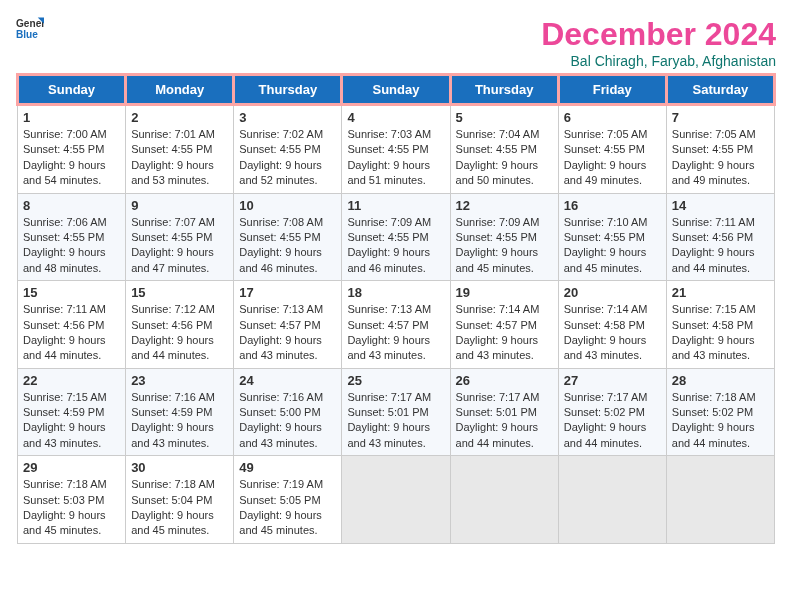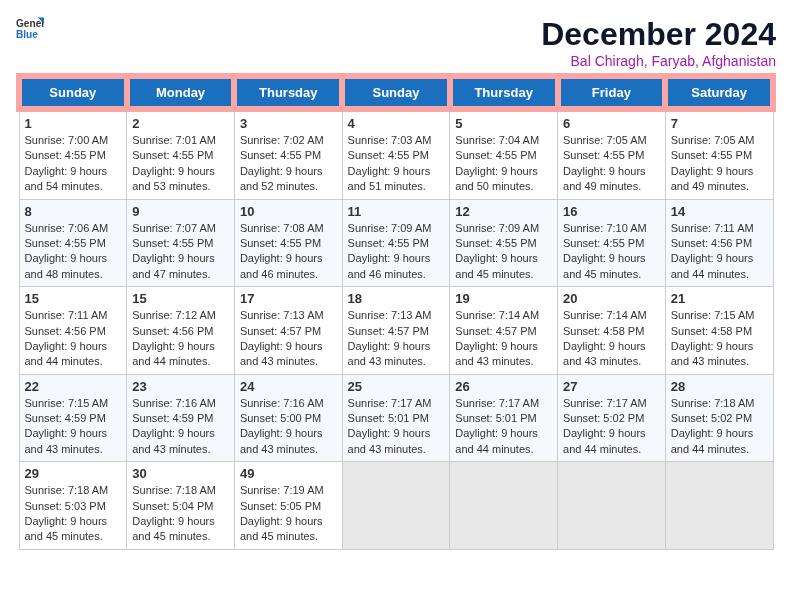"December 2024" .calendar-title { color: #0f172a -> #ec4899 }
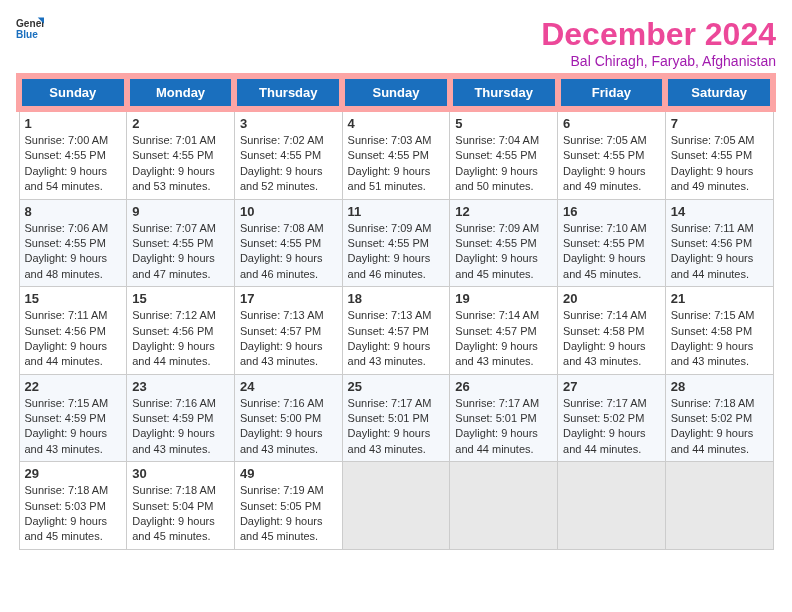"Bal Chiragh, Faryab, Afghanistan" .calendar-subtitle { color: #a21caf -> #0f766e }
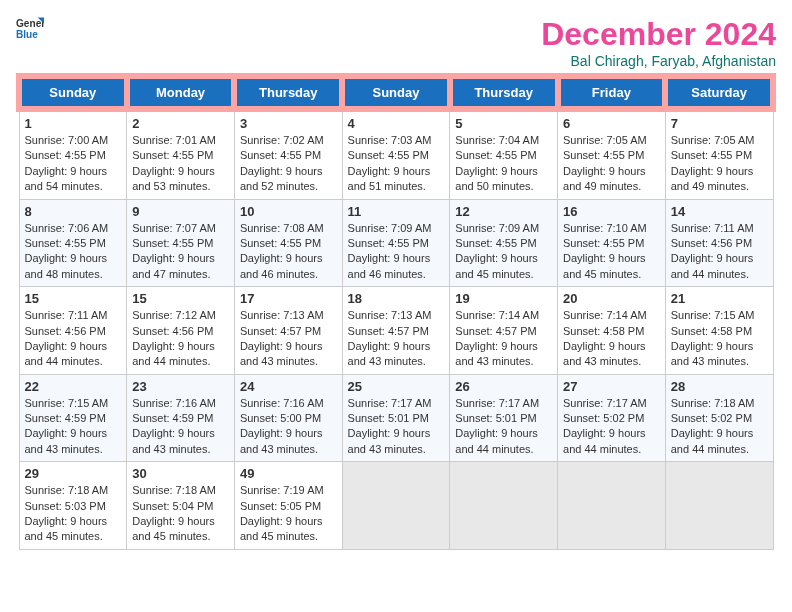"Sunday" thead tr th { border: 6px solid #fca5a5 -> 3px solid #fca5a5 }
